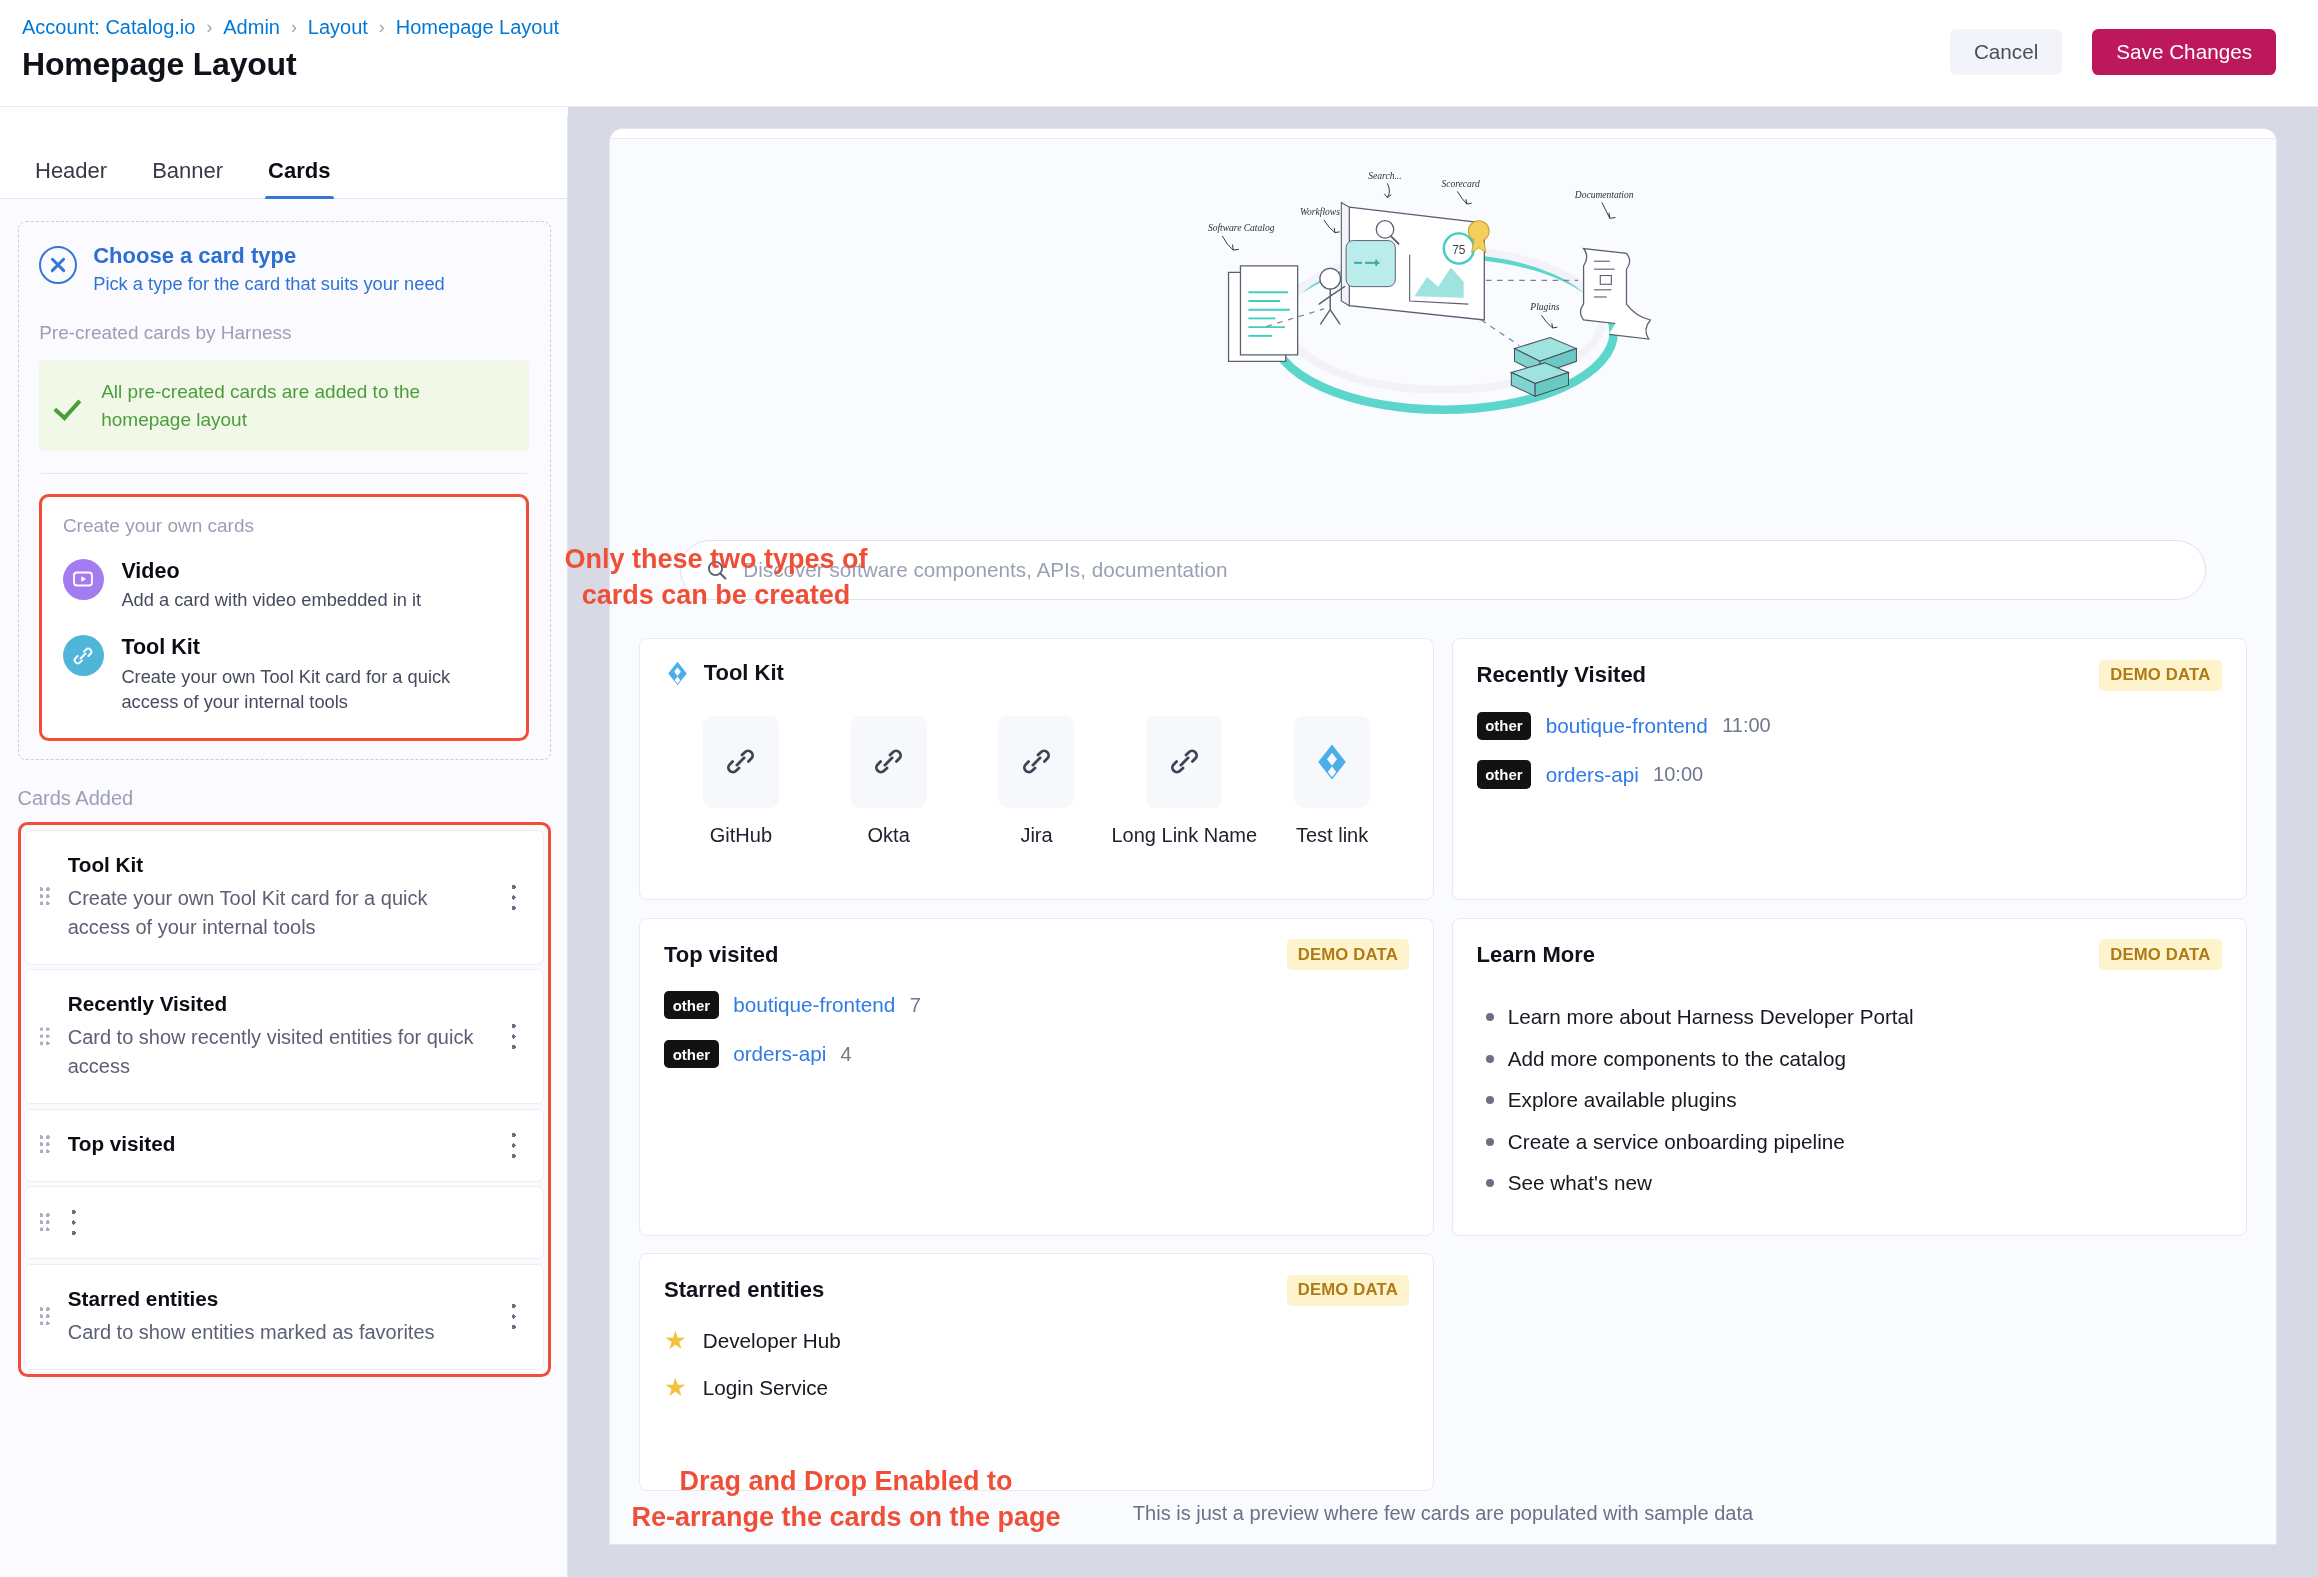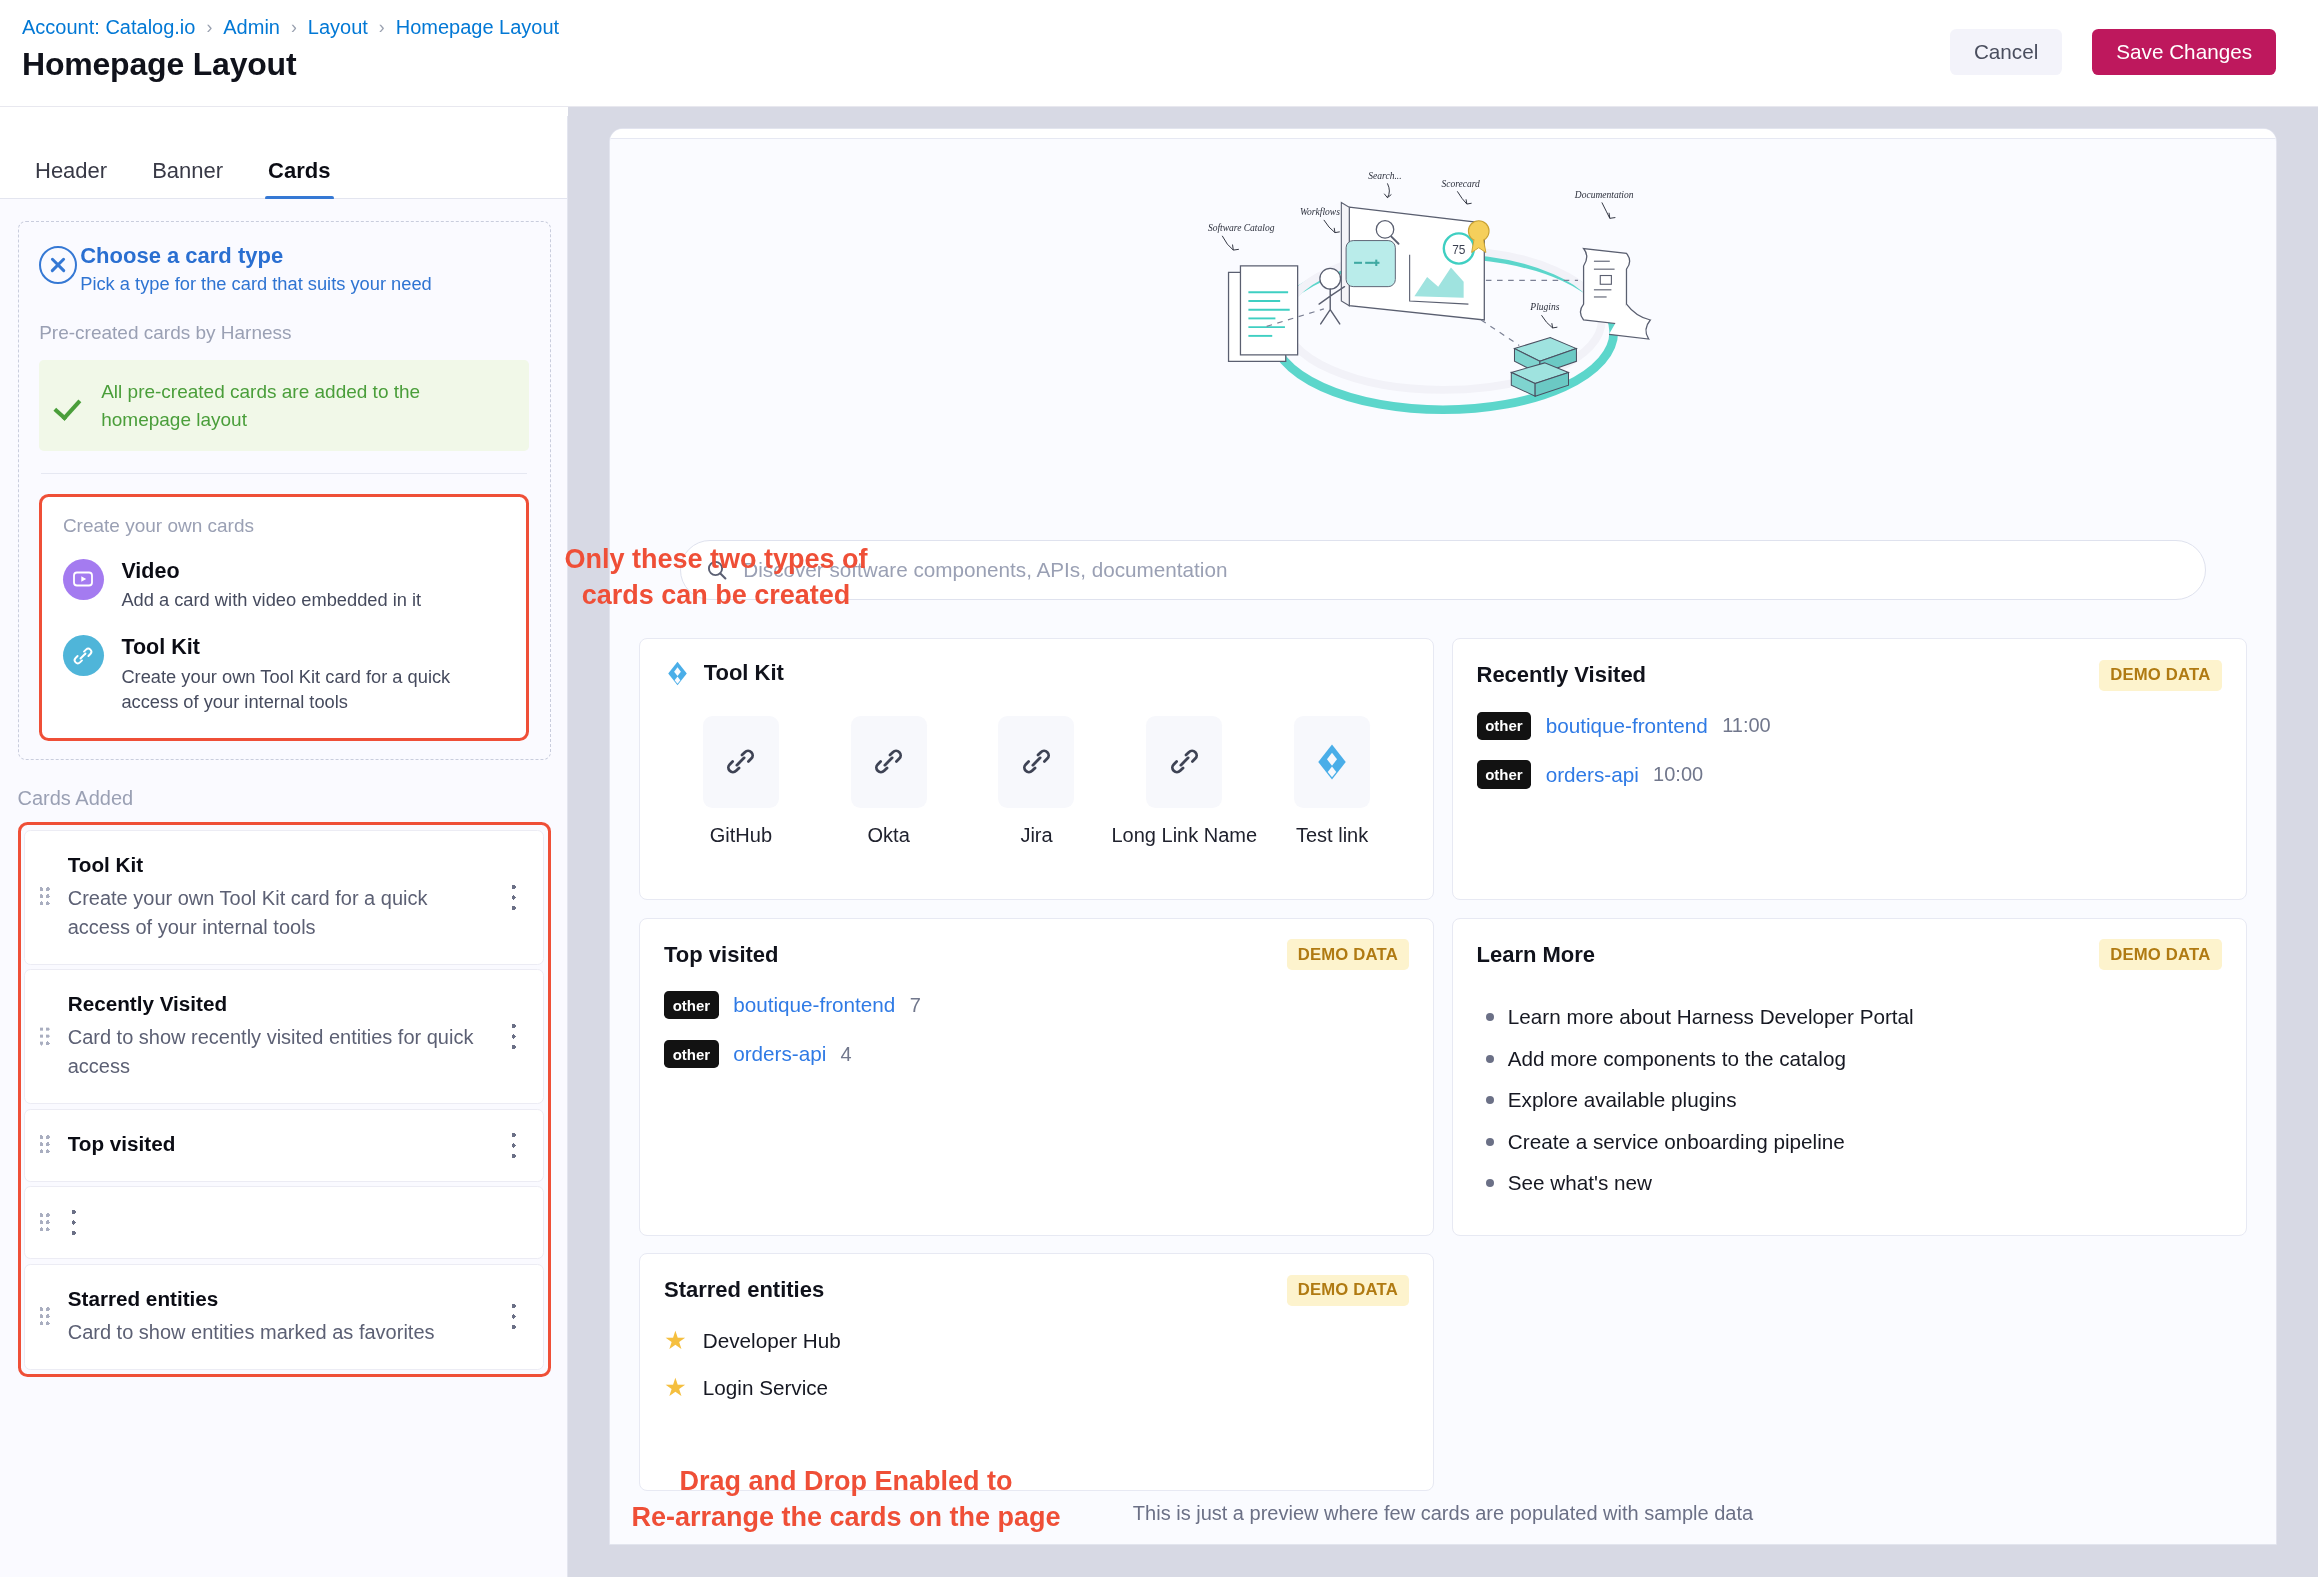"Choose a card type" #chooser-head { gap: 3px -> 16px }
